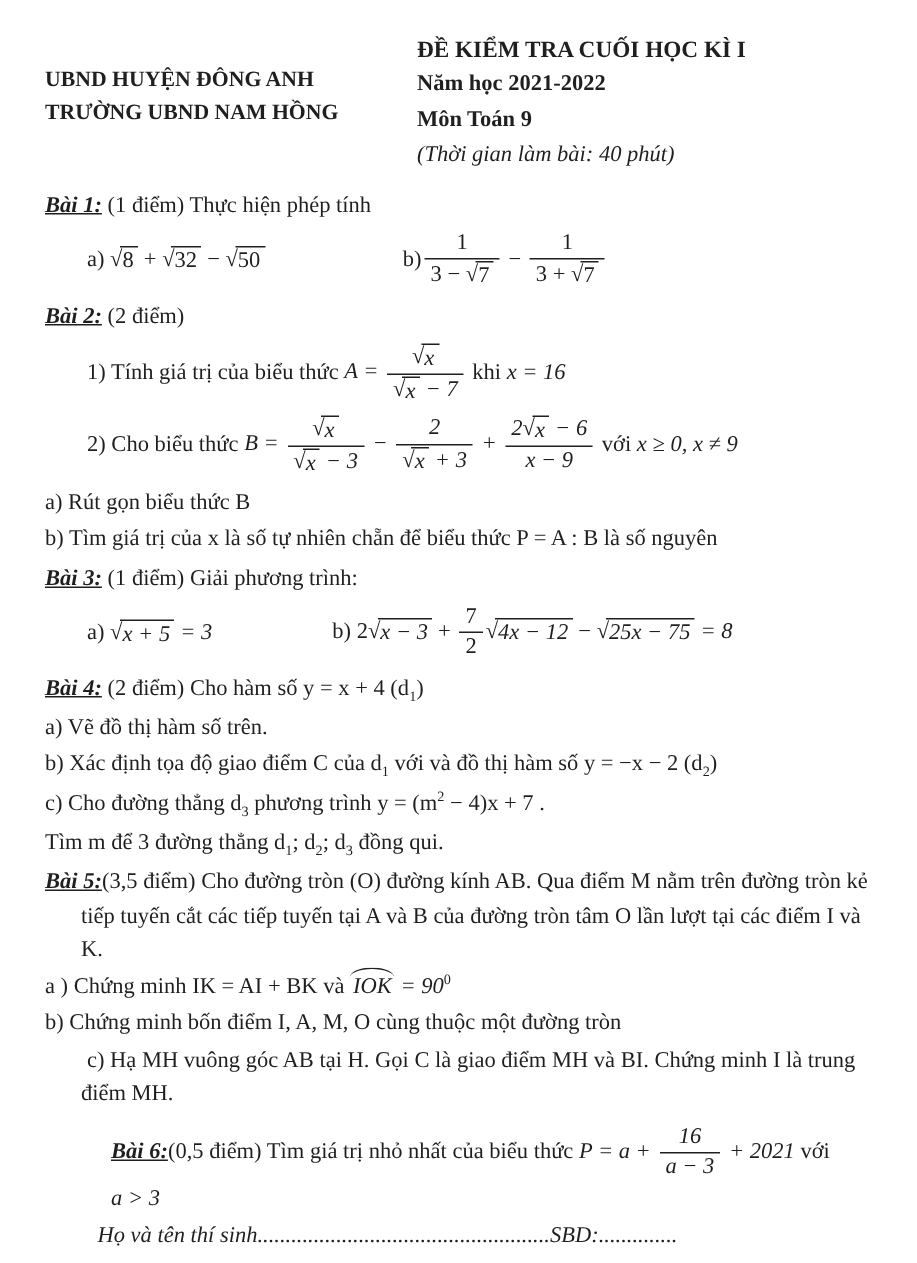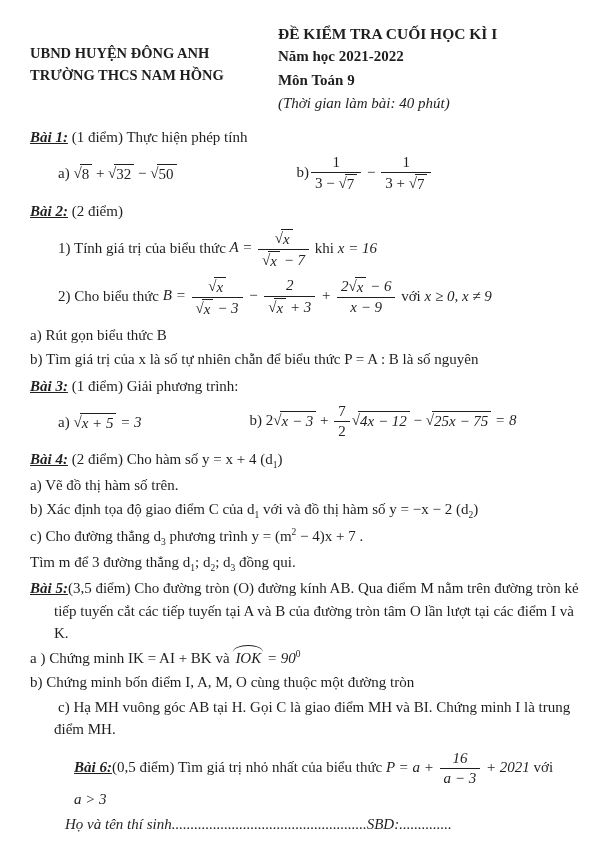"TRƯỜNG THCS NAM HỒNG" div.hl { text: THCS -> UBND }
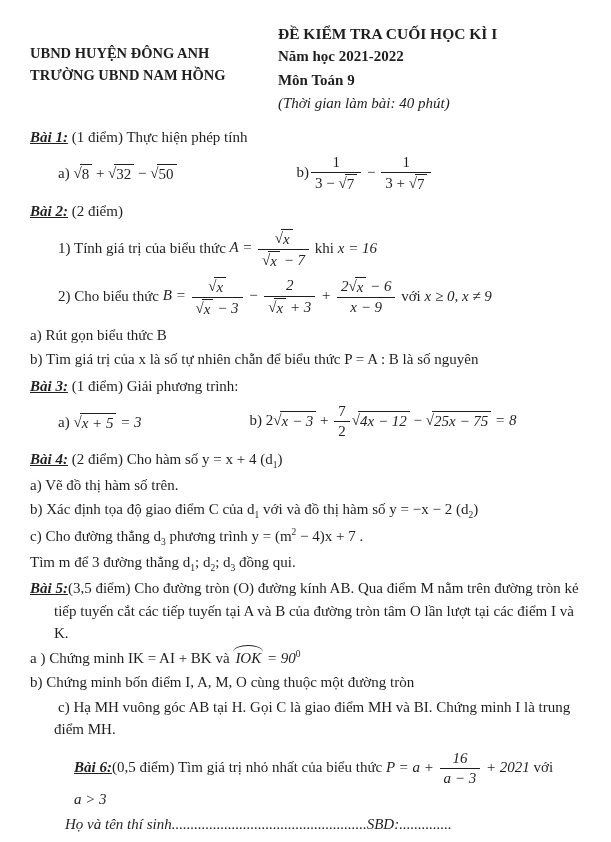"a) √8 + √32 −" .row { gap: 28px -> none }
